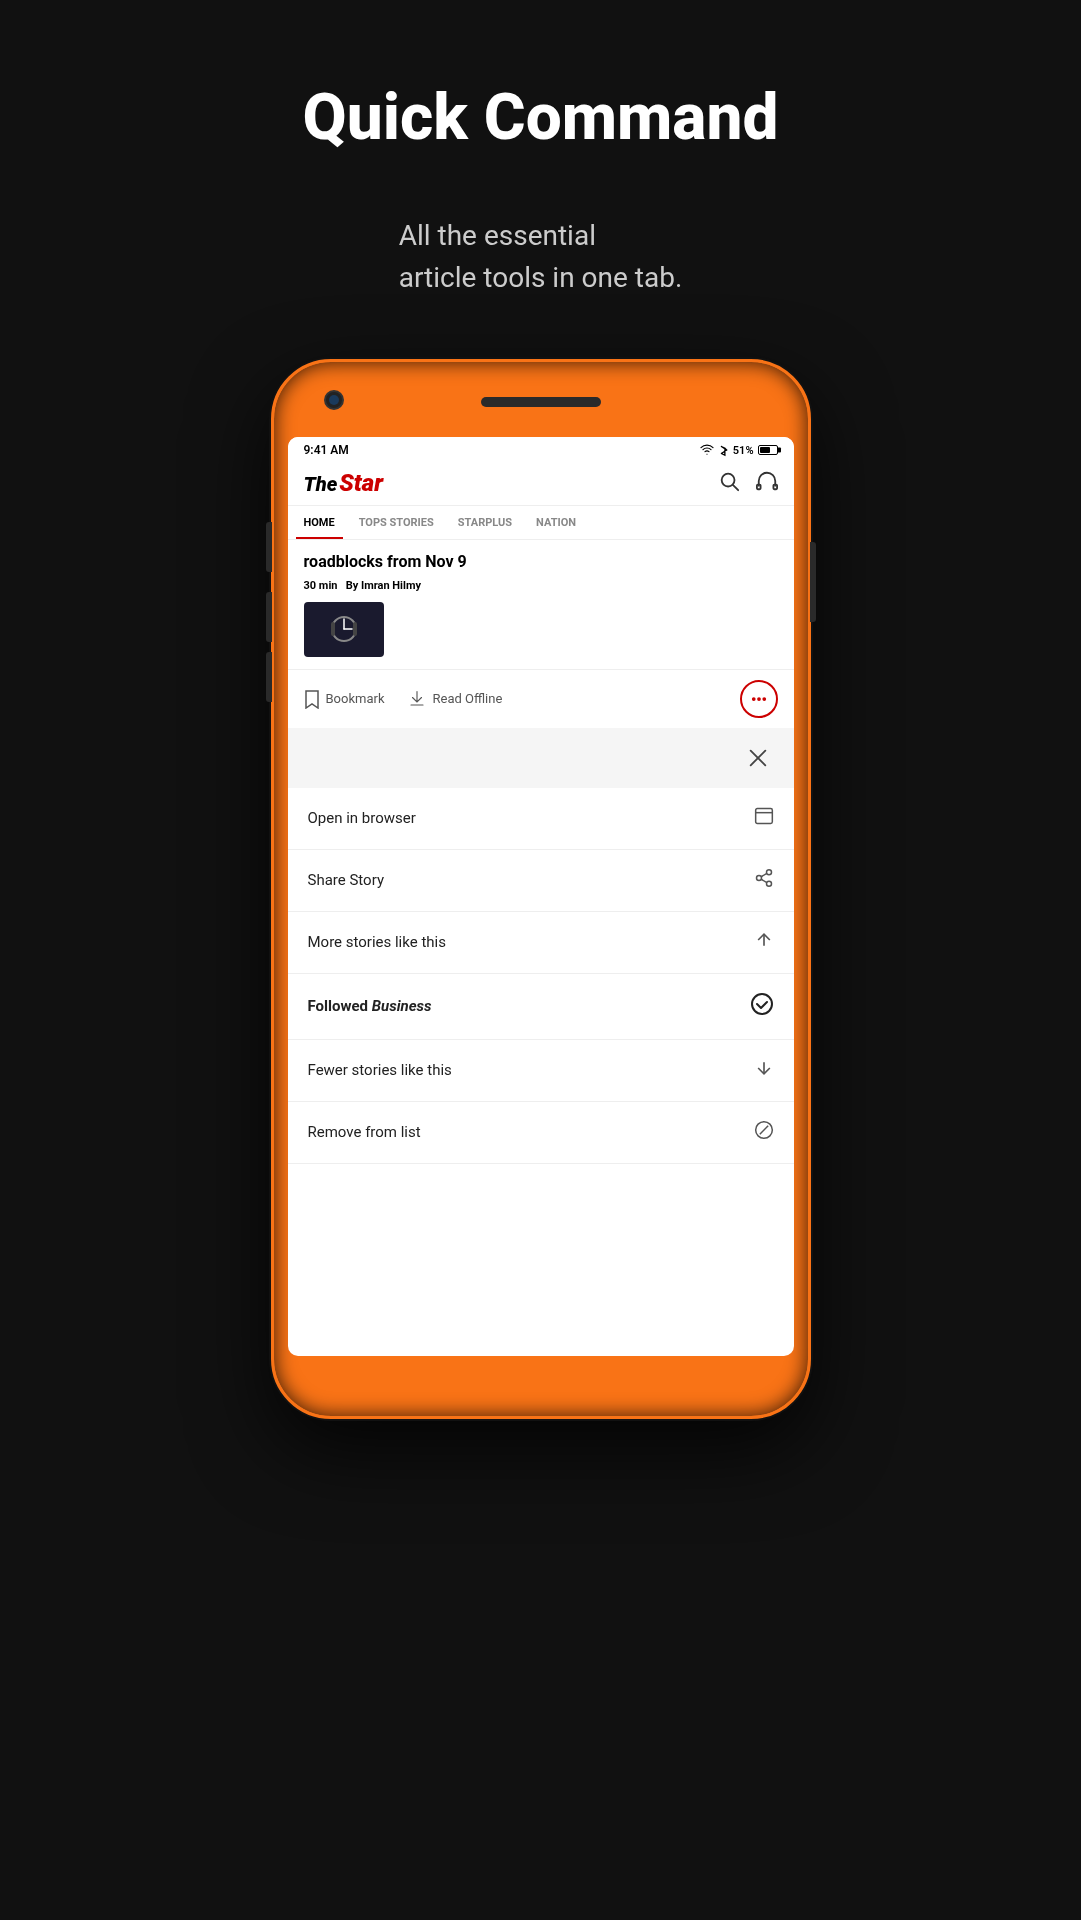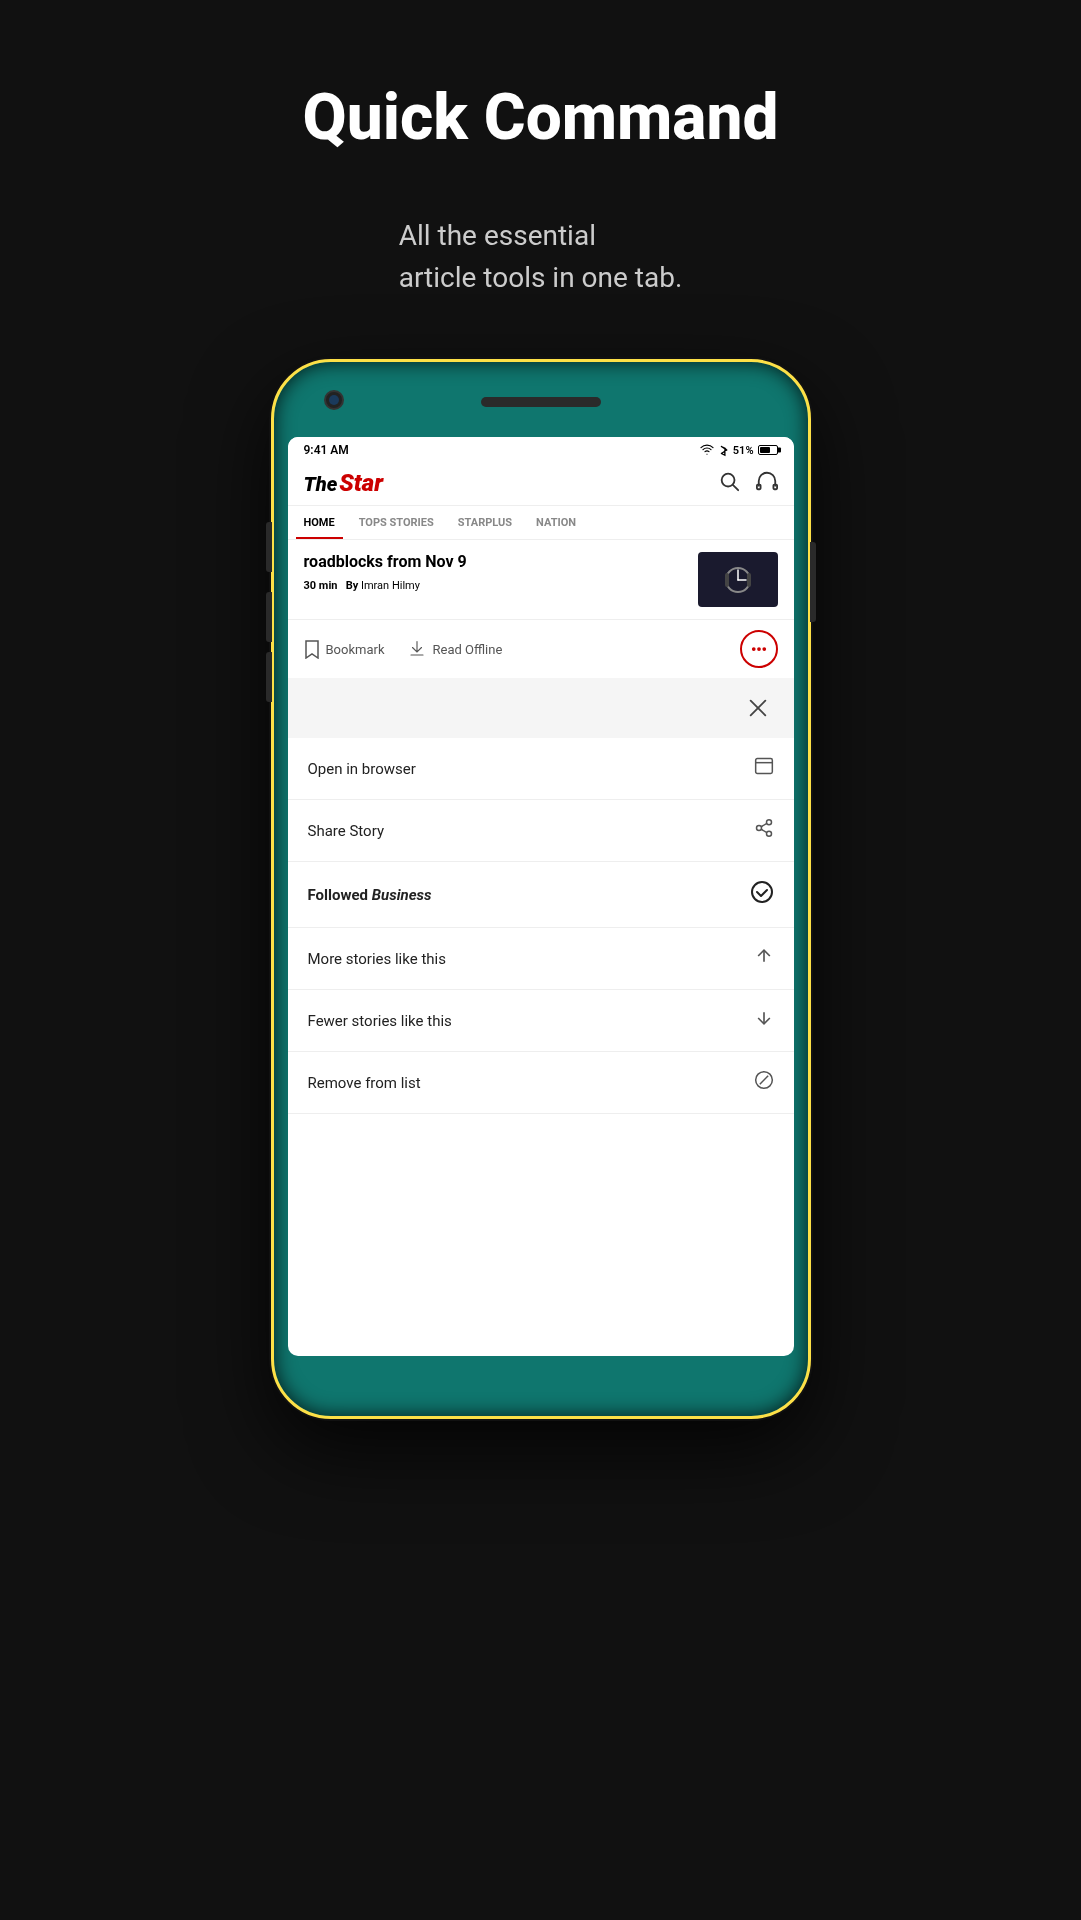"9:41 AM" .phone-frame { background: #0f766e -> #f97316; border: 3px solid #fde047 -> 3px solid #f97316 }
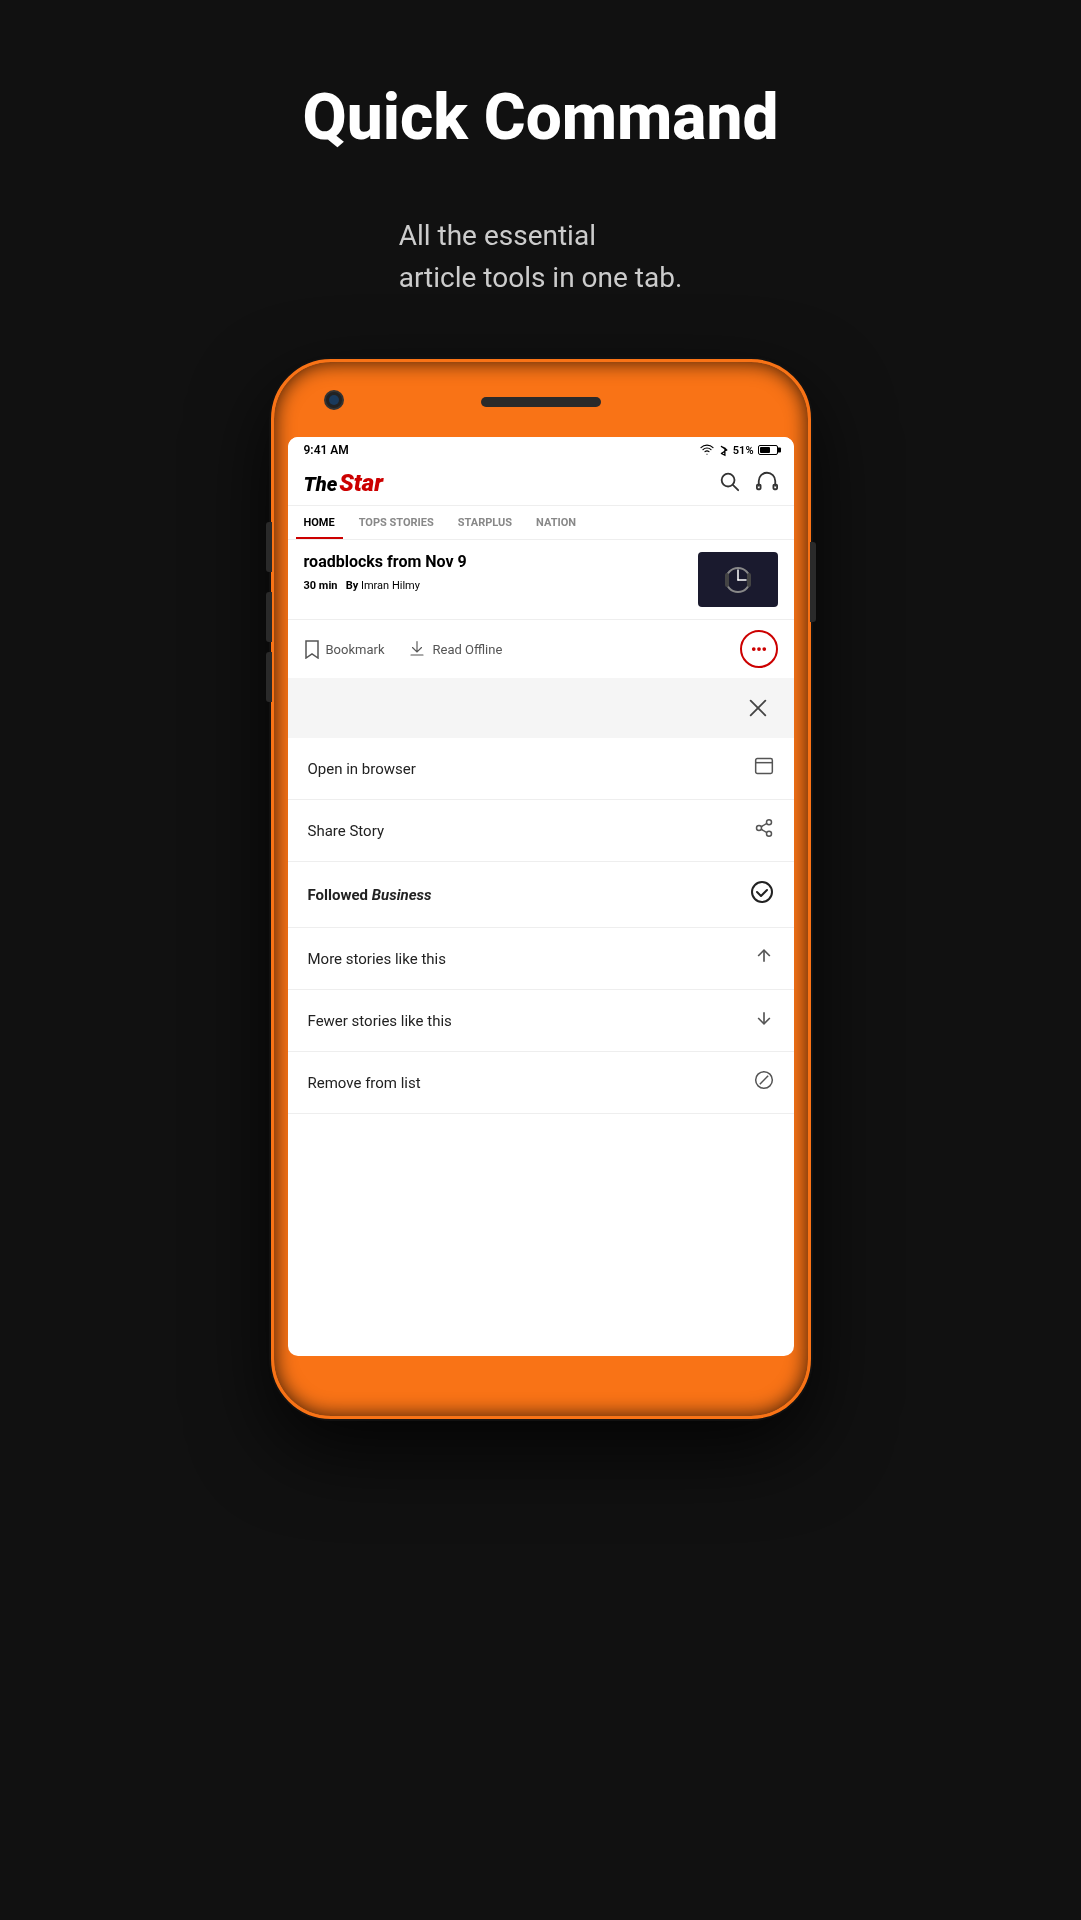"roadblocks from Nov 9" .article-preview { flex-direction: none -> column }
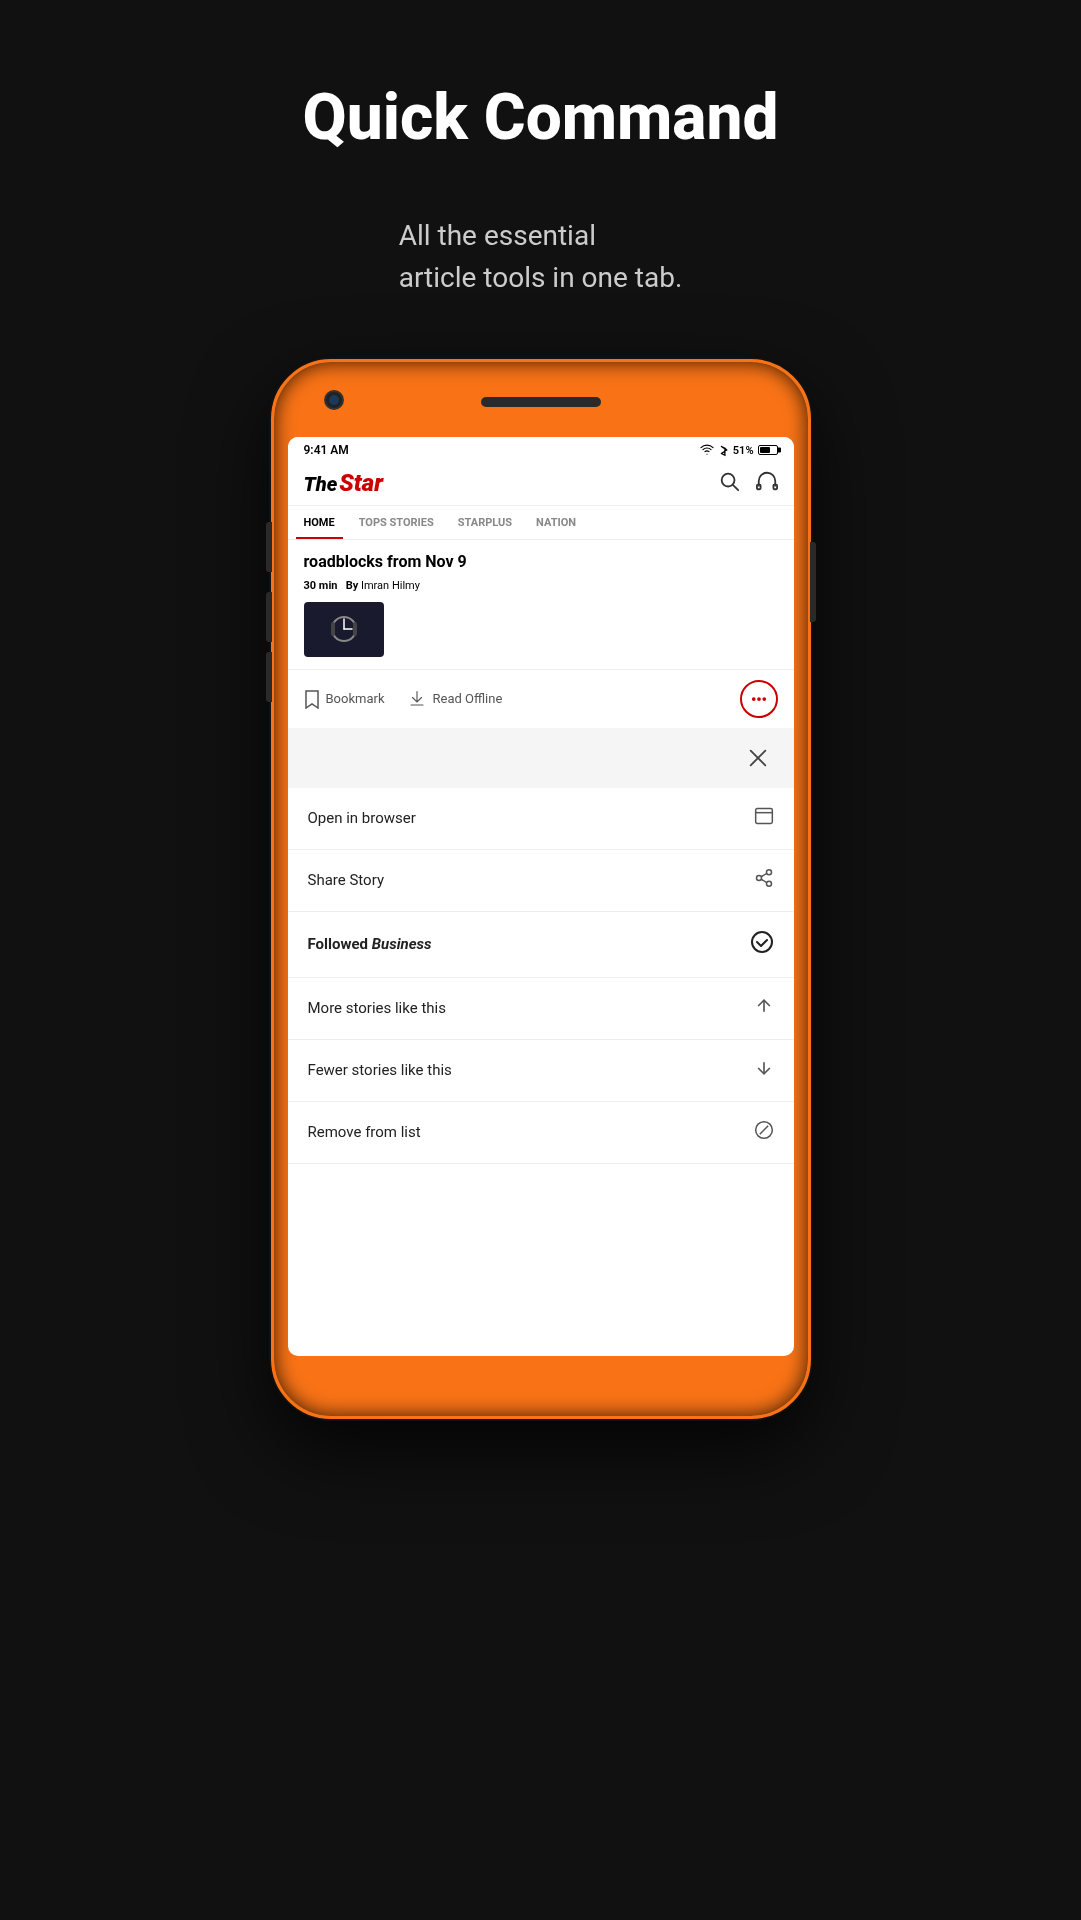"Imran Hilmy" span { font-weight: 400 -> 700 }
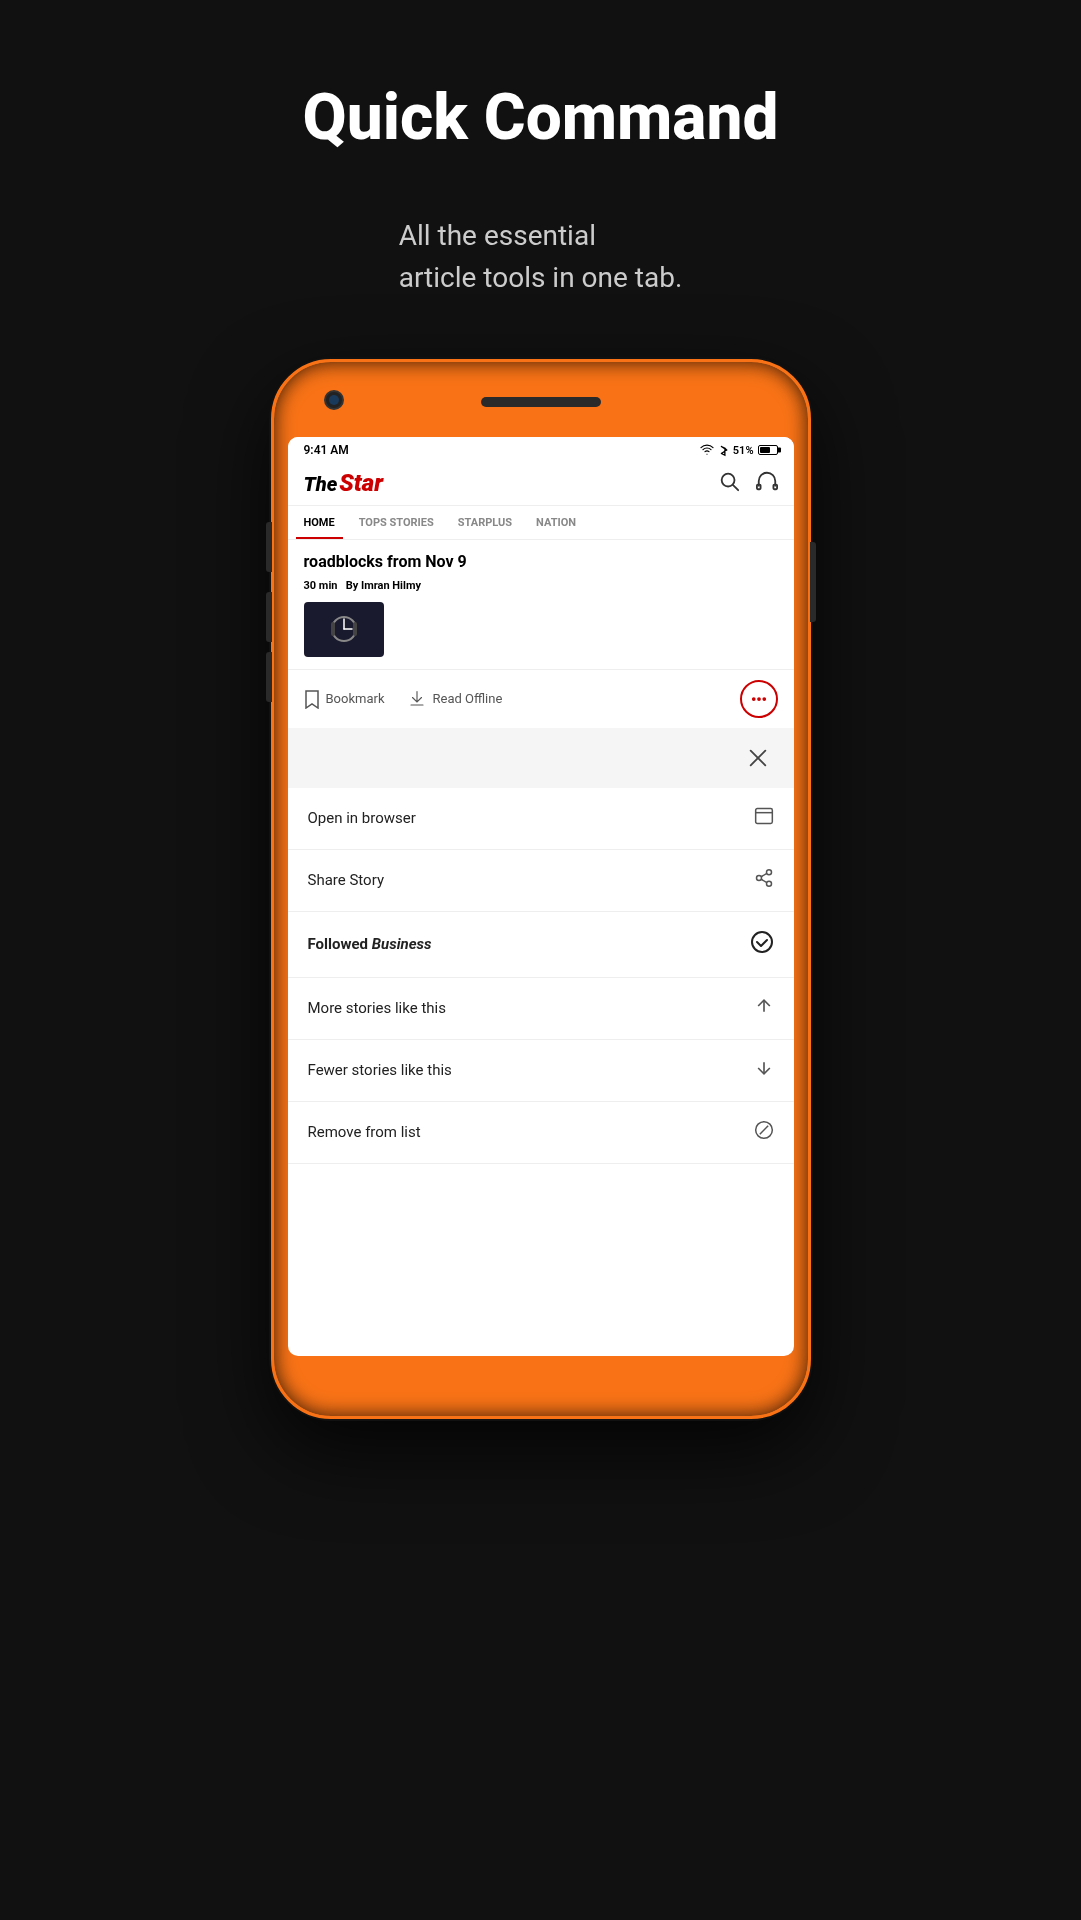"Followed Business" div.qc-item { order: before "More stories like this" -> after "More stories like this" }
